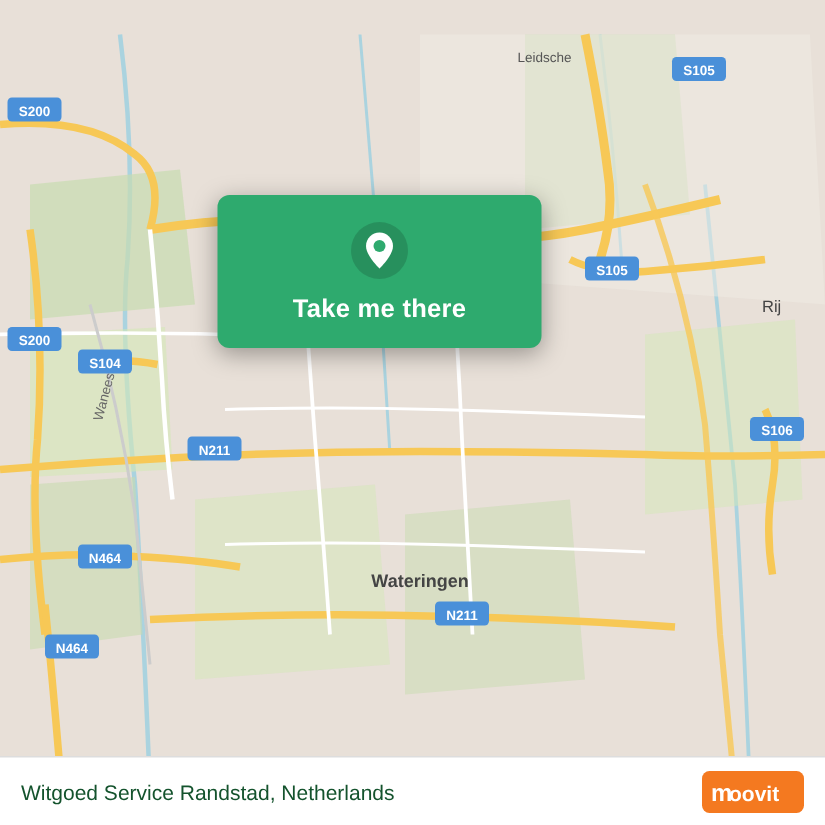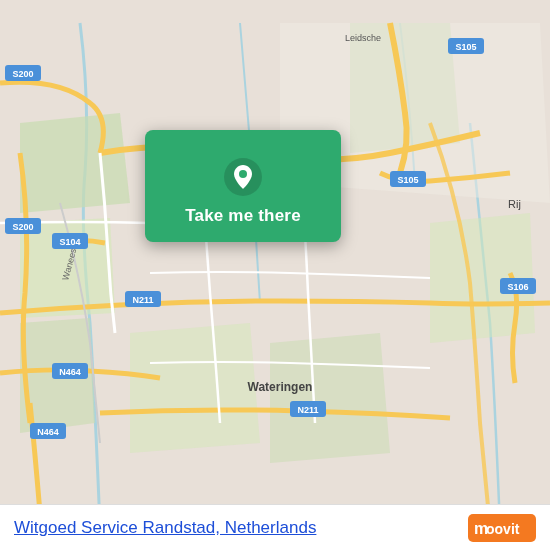"Take me there" #popup-card { padding: 28px 20px 16px -> 18px 20px 16px; width: 196px -> 216px }
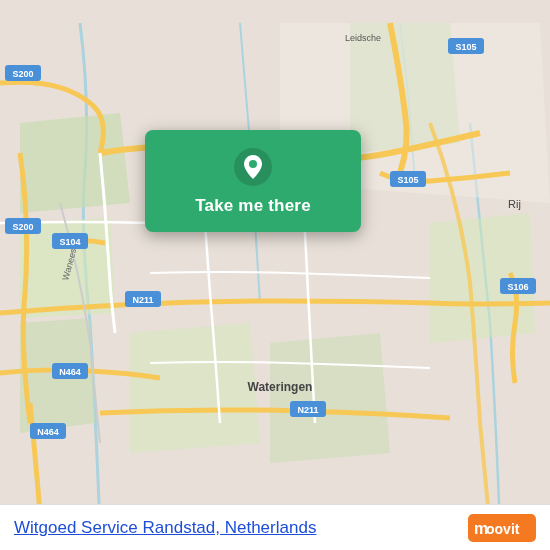"Witgoed Service Randstad, Netherlands" #bottom-text { color: #1d4ed8 -> #14532d; font-size: 17px -> 14px; text-decoration: underline -> none }
